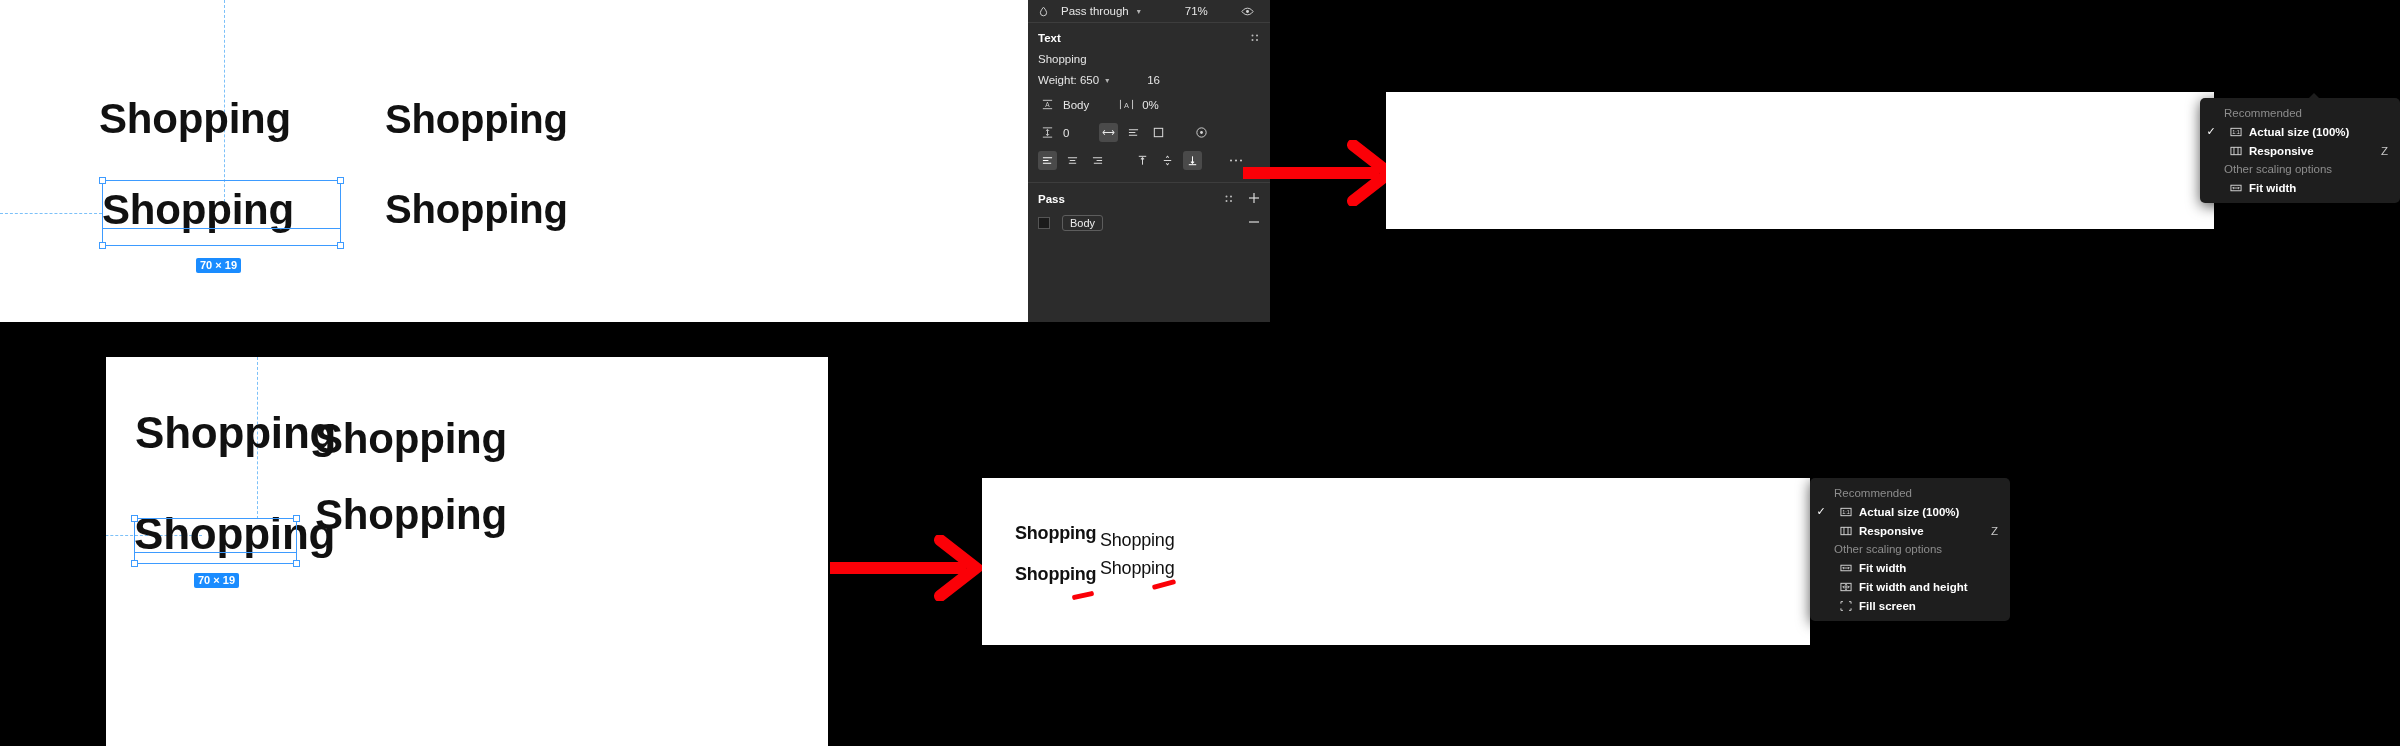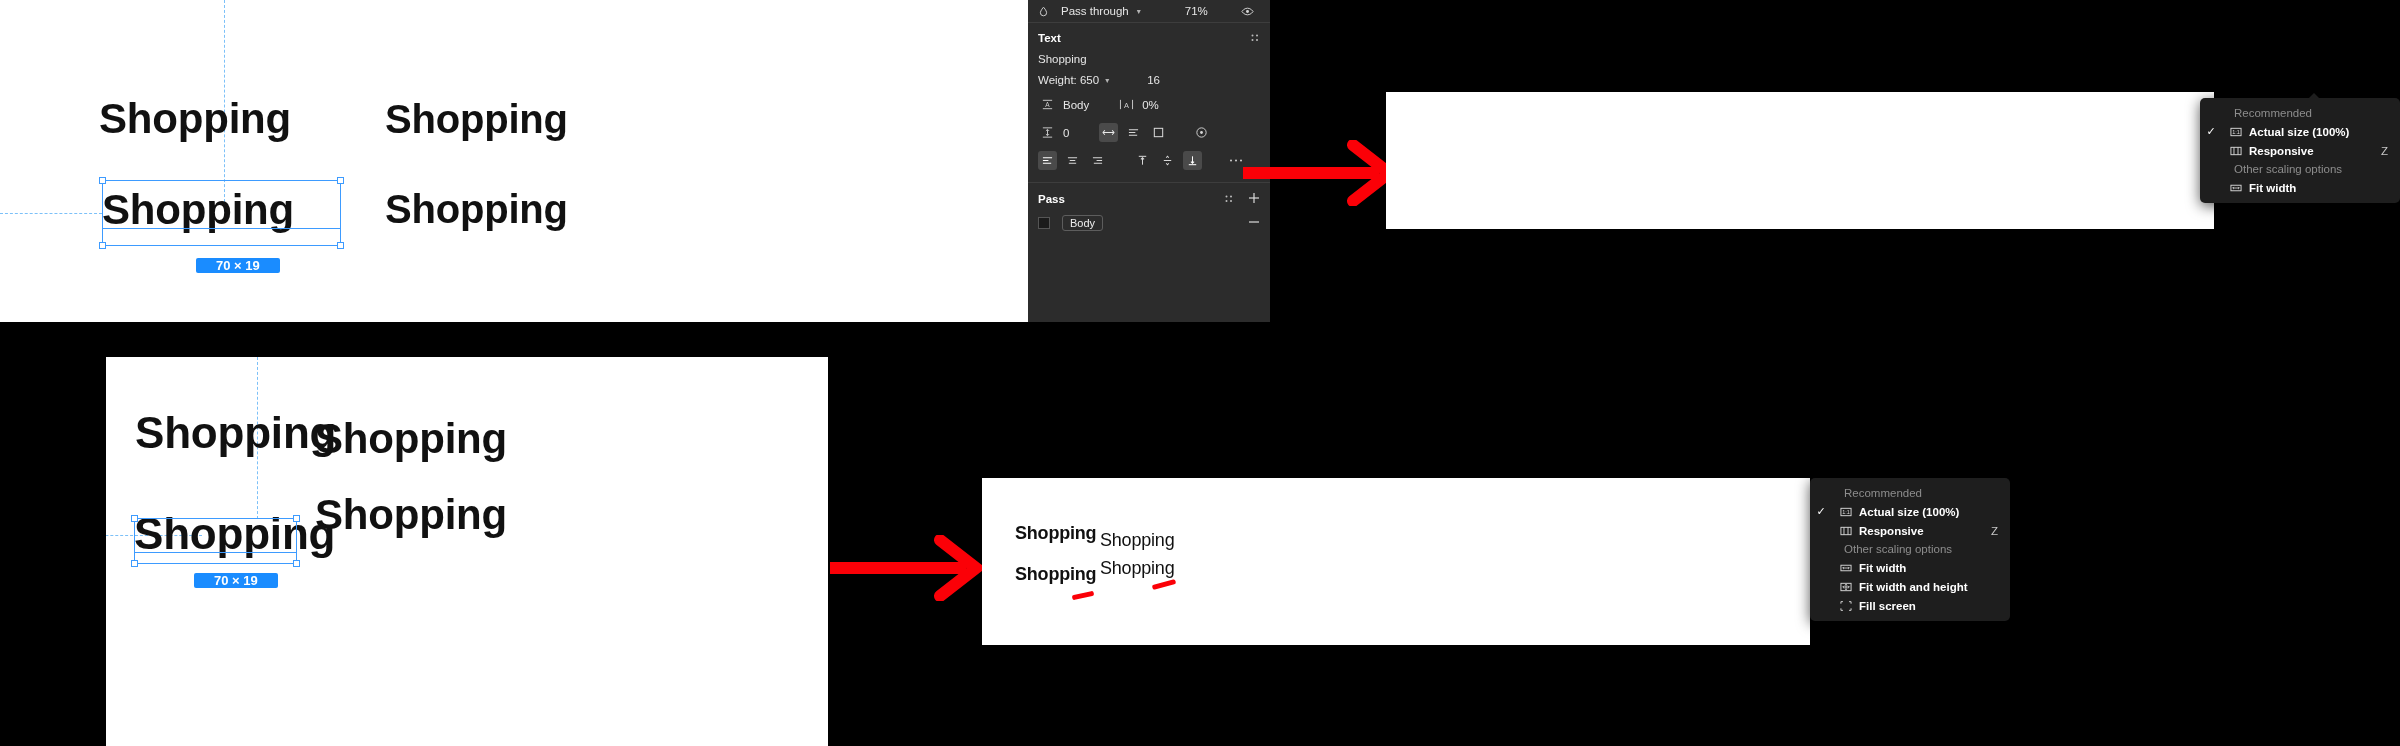"Recommended" .mgroup { padding: 3px 12px 3px 34px -> 3px 12px 3px 24px }
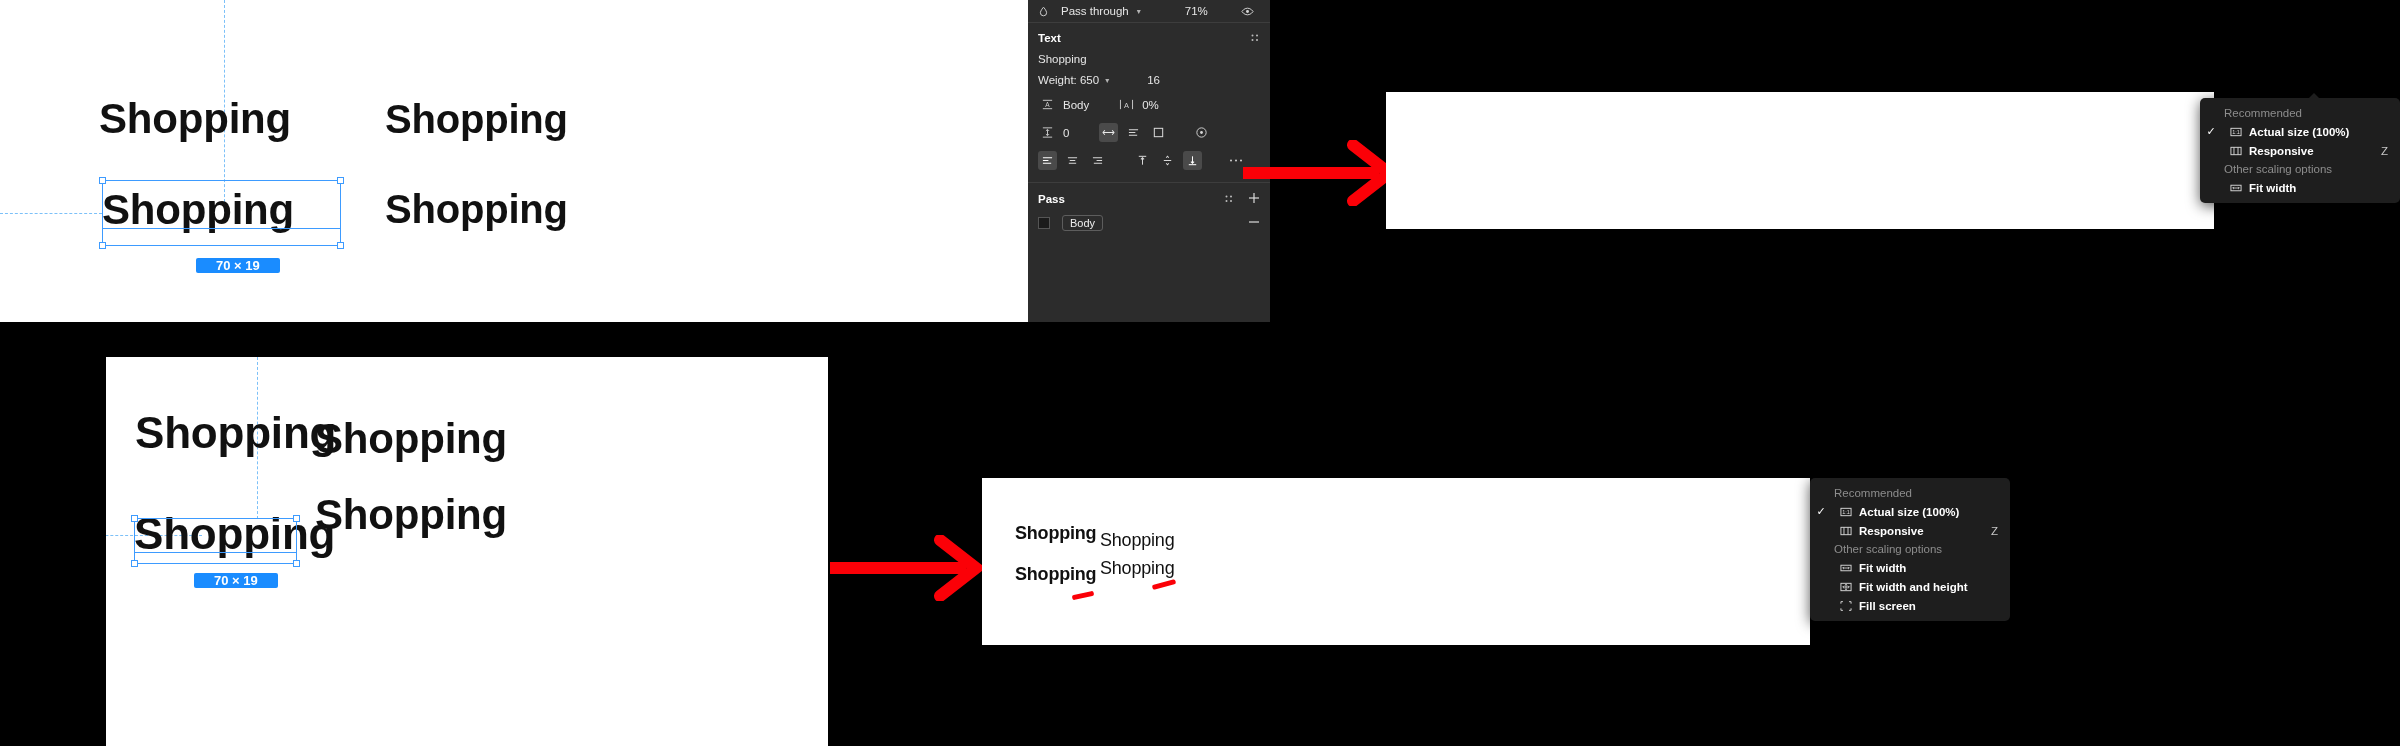"70 × 19" .dimtag { font-size: 13px -> 11px; padding: 1px 20px -> 1px 4px }
